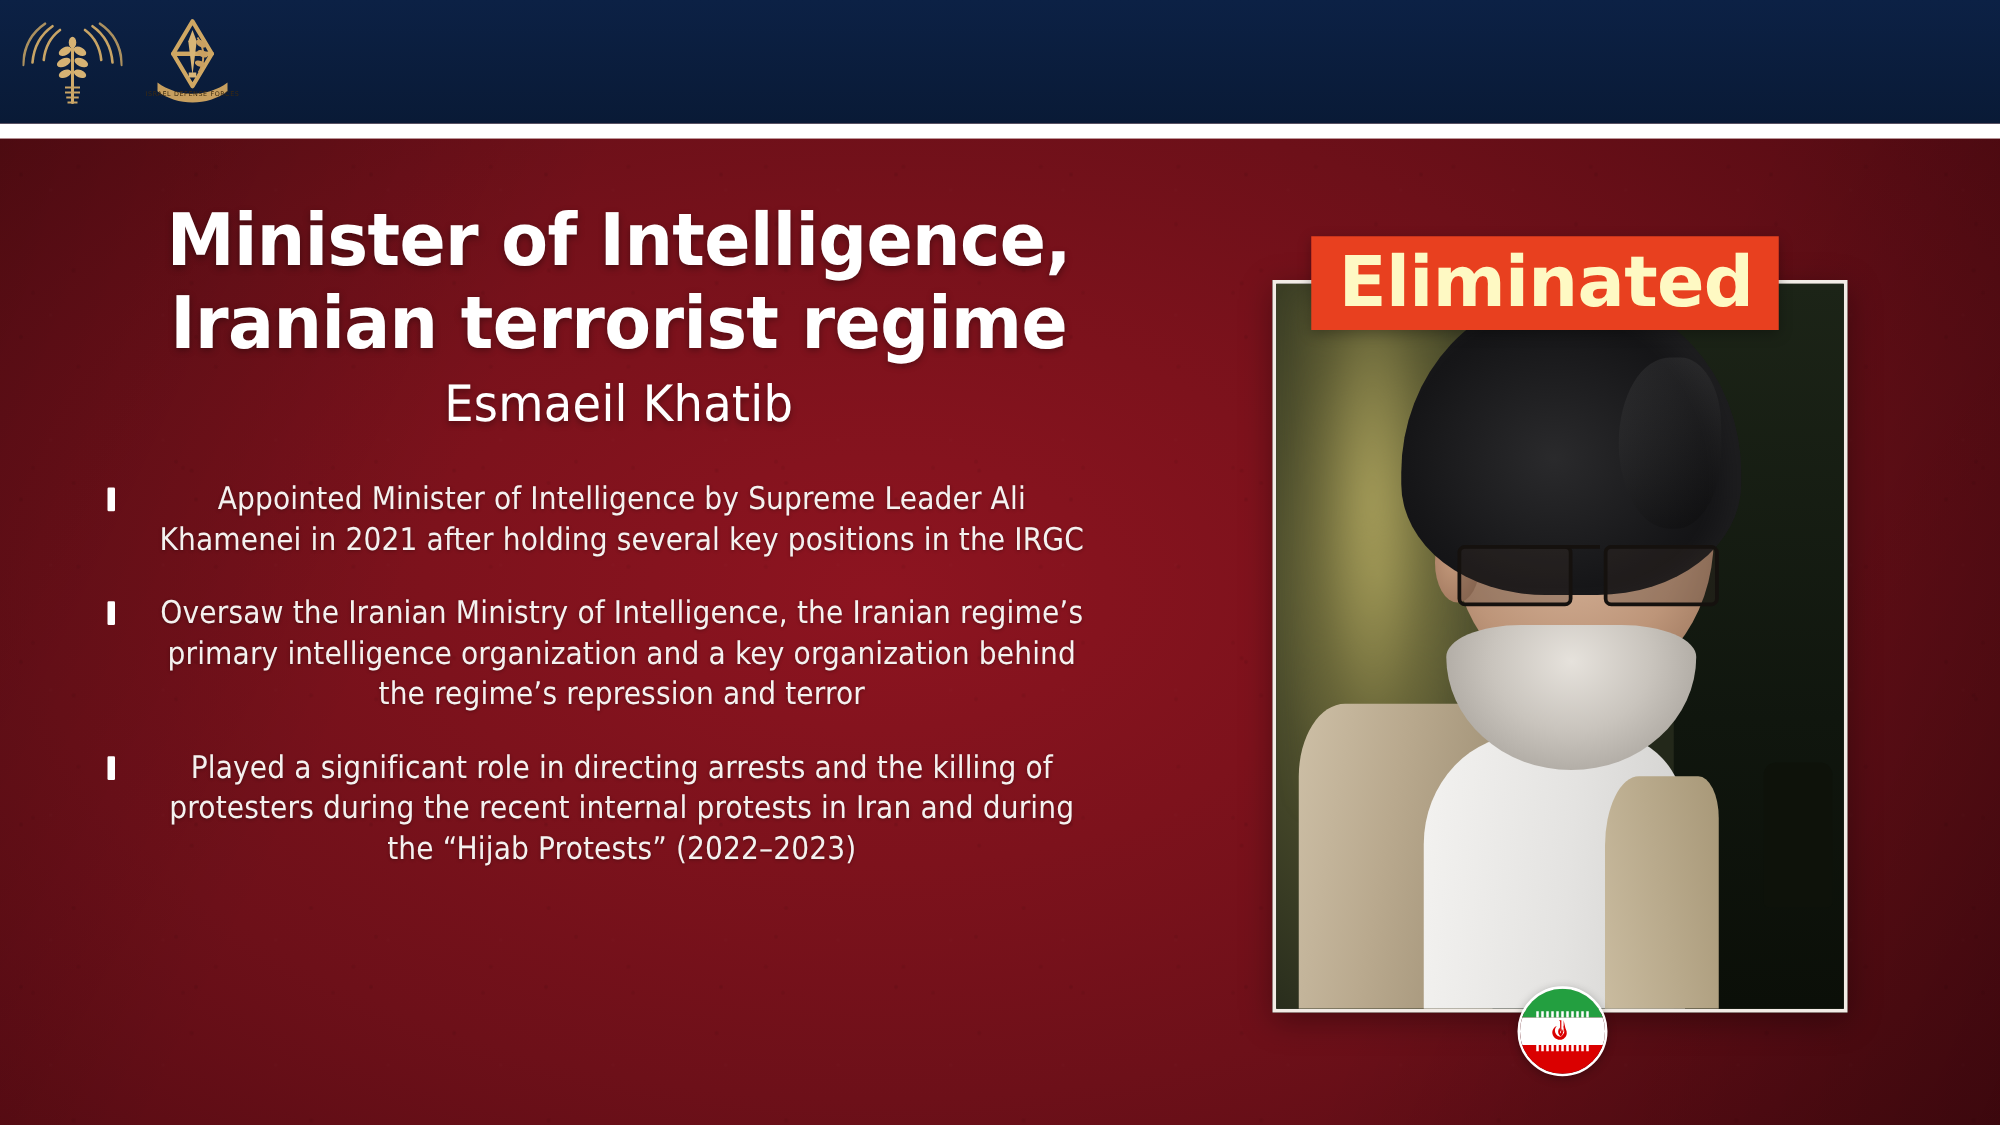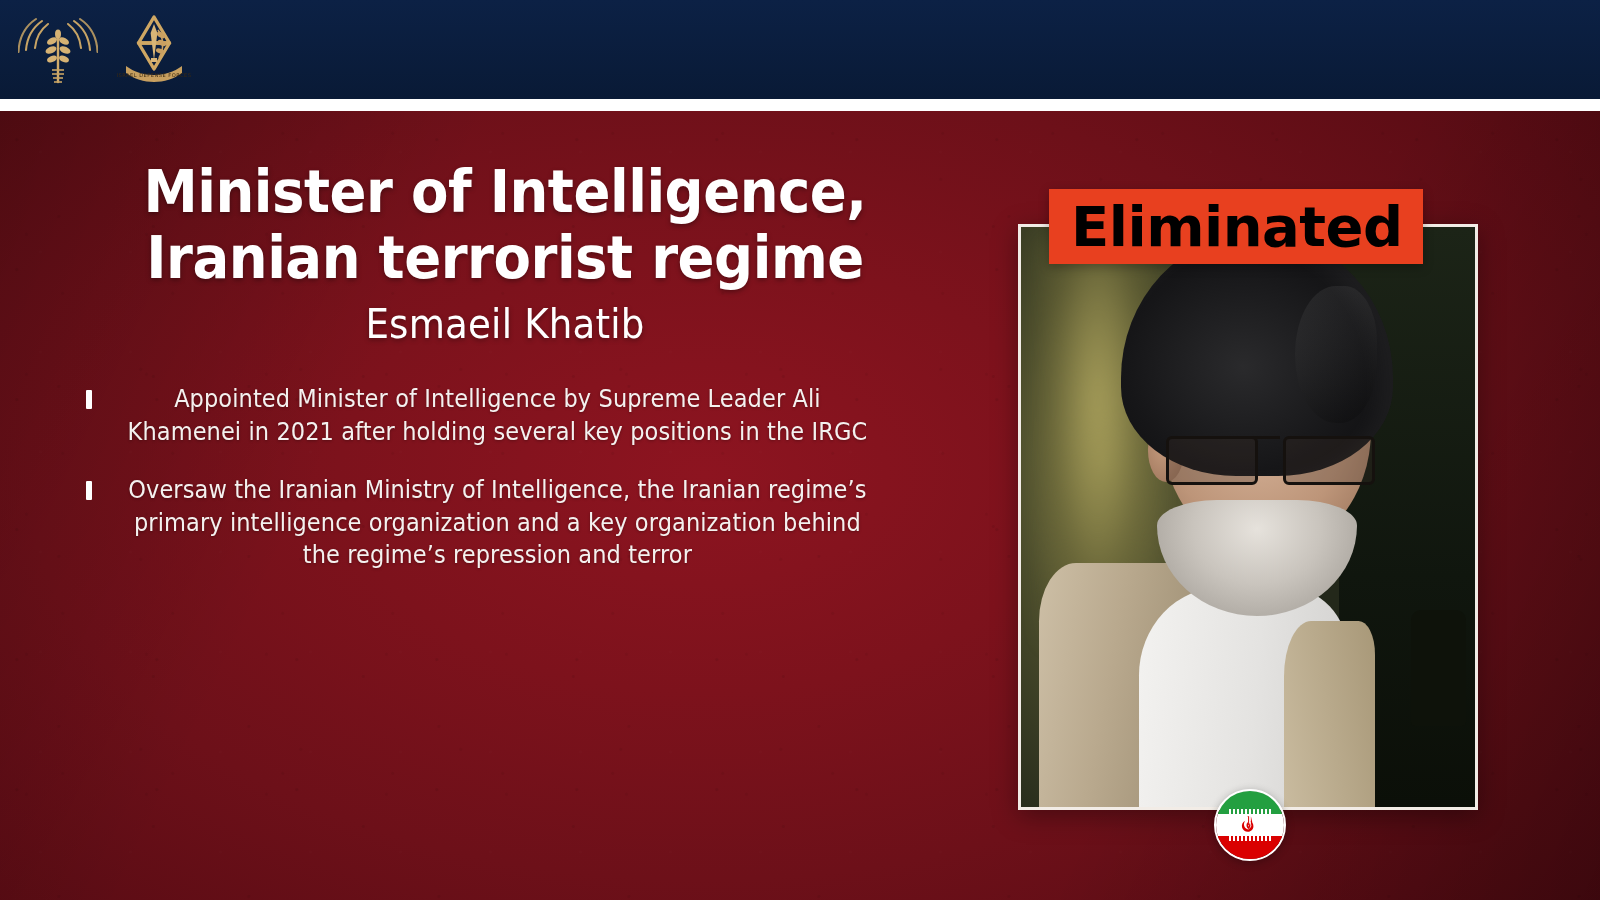"Minister of Intelligence," .title-block { padding-left: 10px -> none }
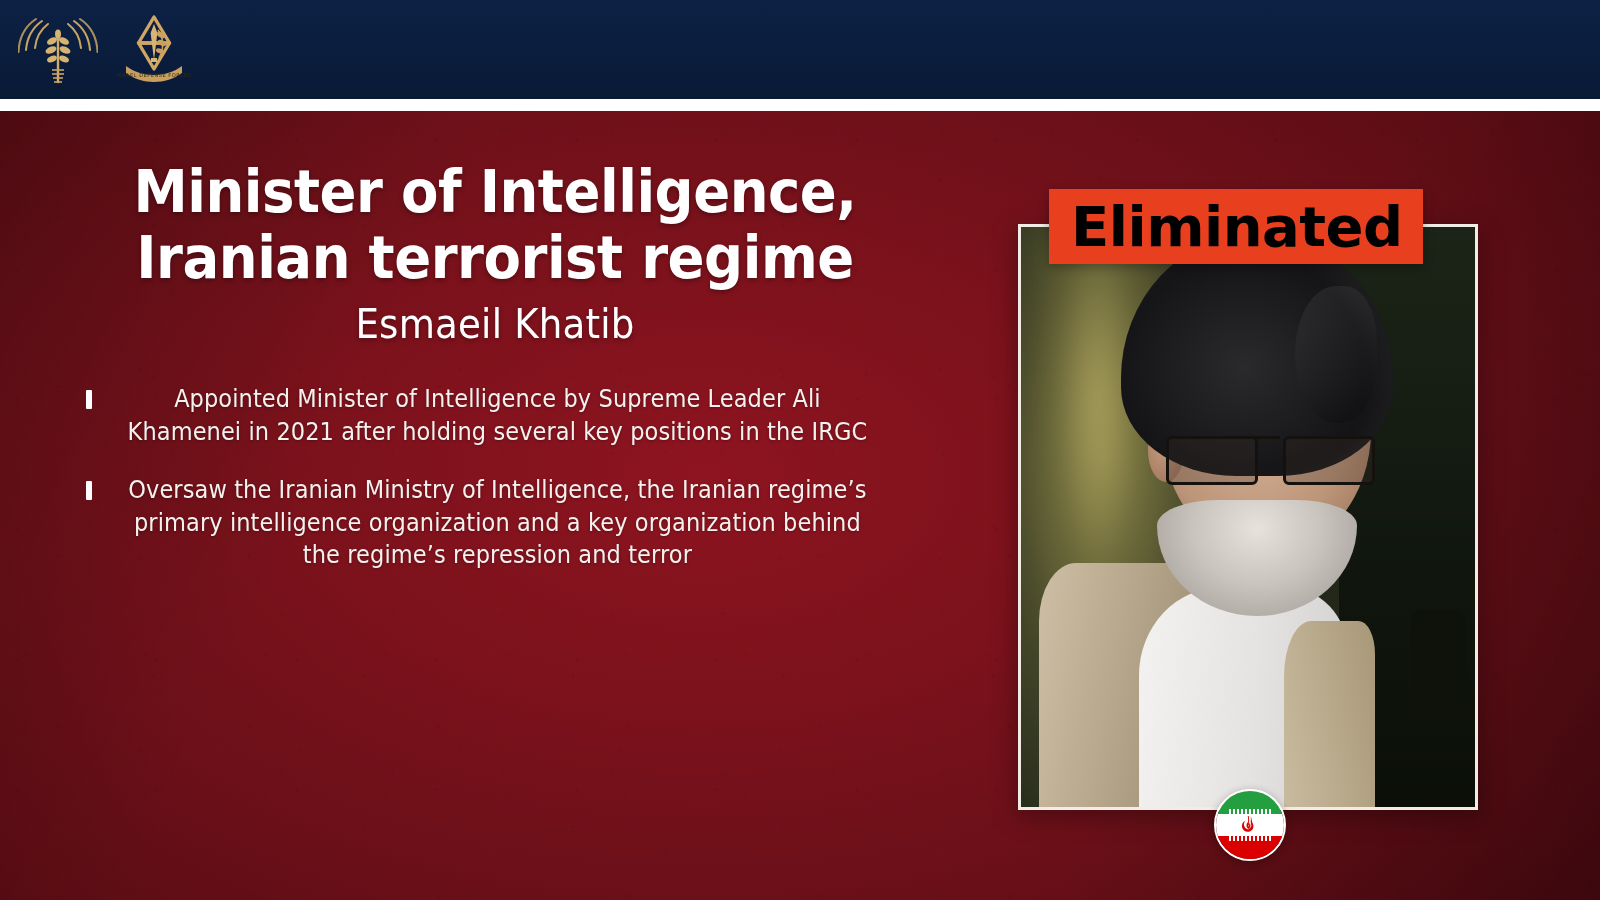"Eliminated" .badge-text { color: #000000 -> #fef9c3 }
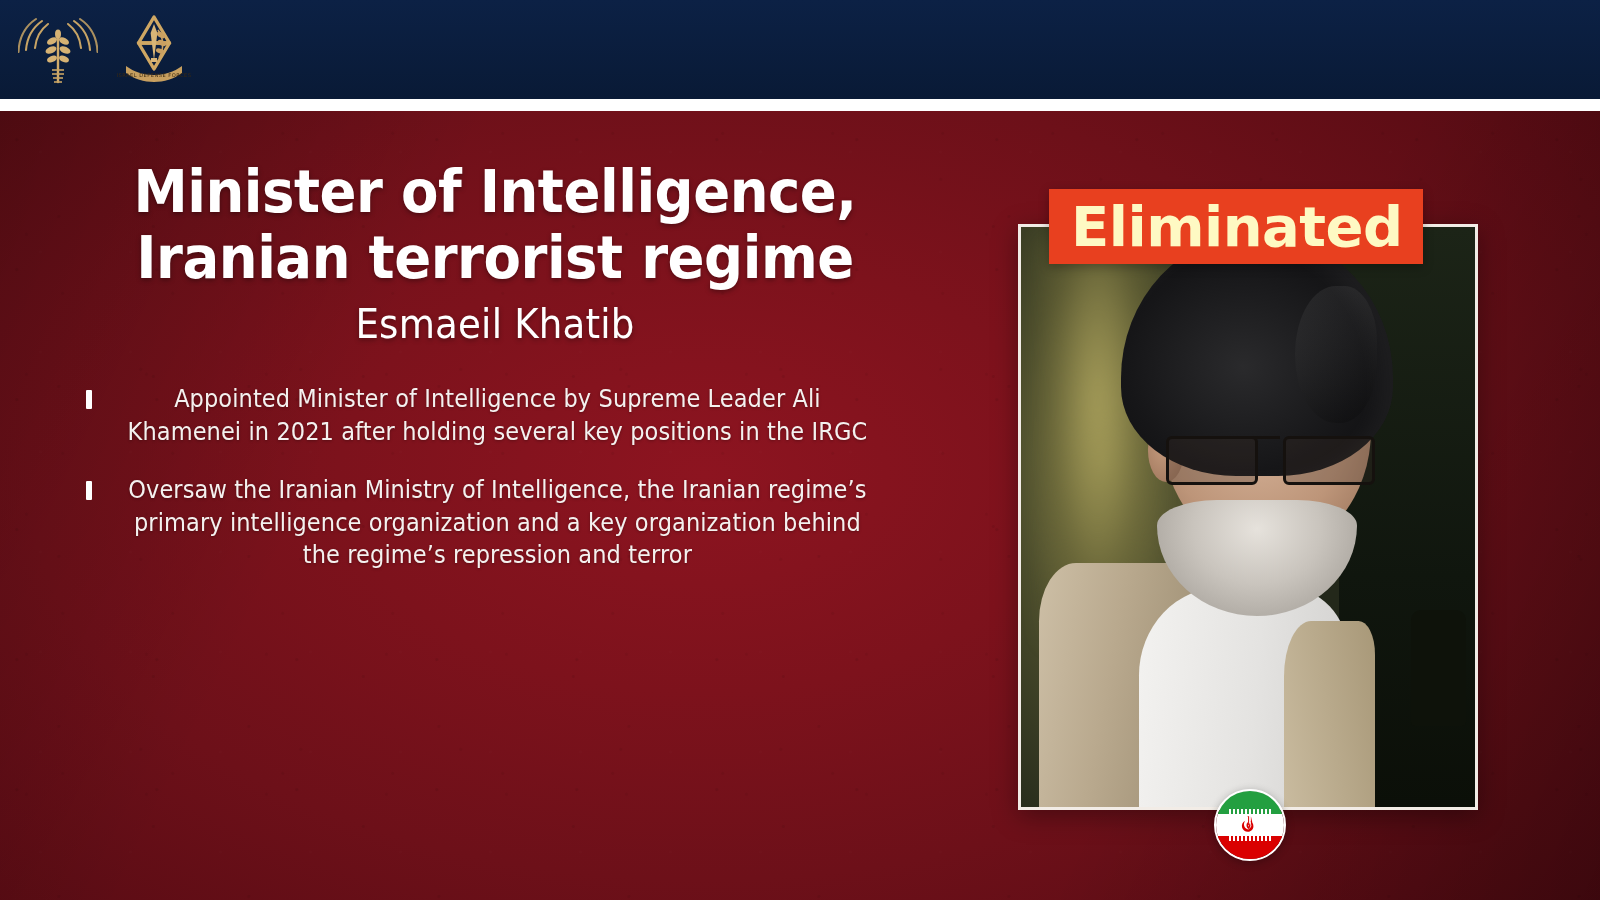"Played a significant role in" div.bullet-row { html: none -> <div> <span></span> <span>Played a significant role in directing arrests and the killing of protesters during the recent internal protests in Iran and during the “Hijab Protests” (2022–2023)</span> </div> }
